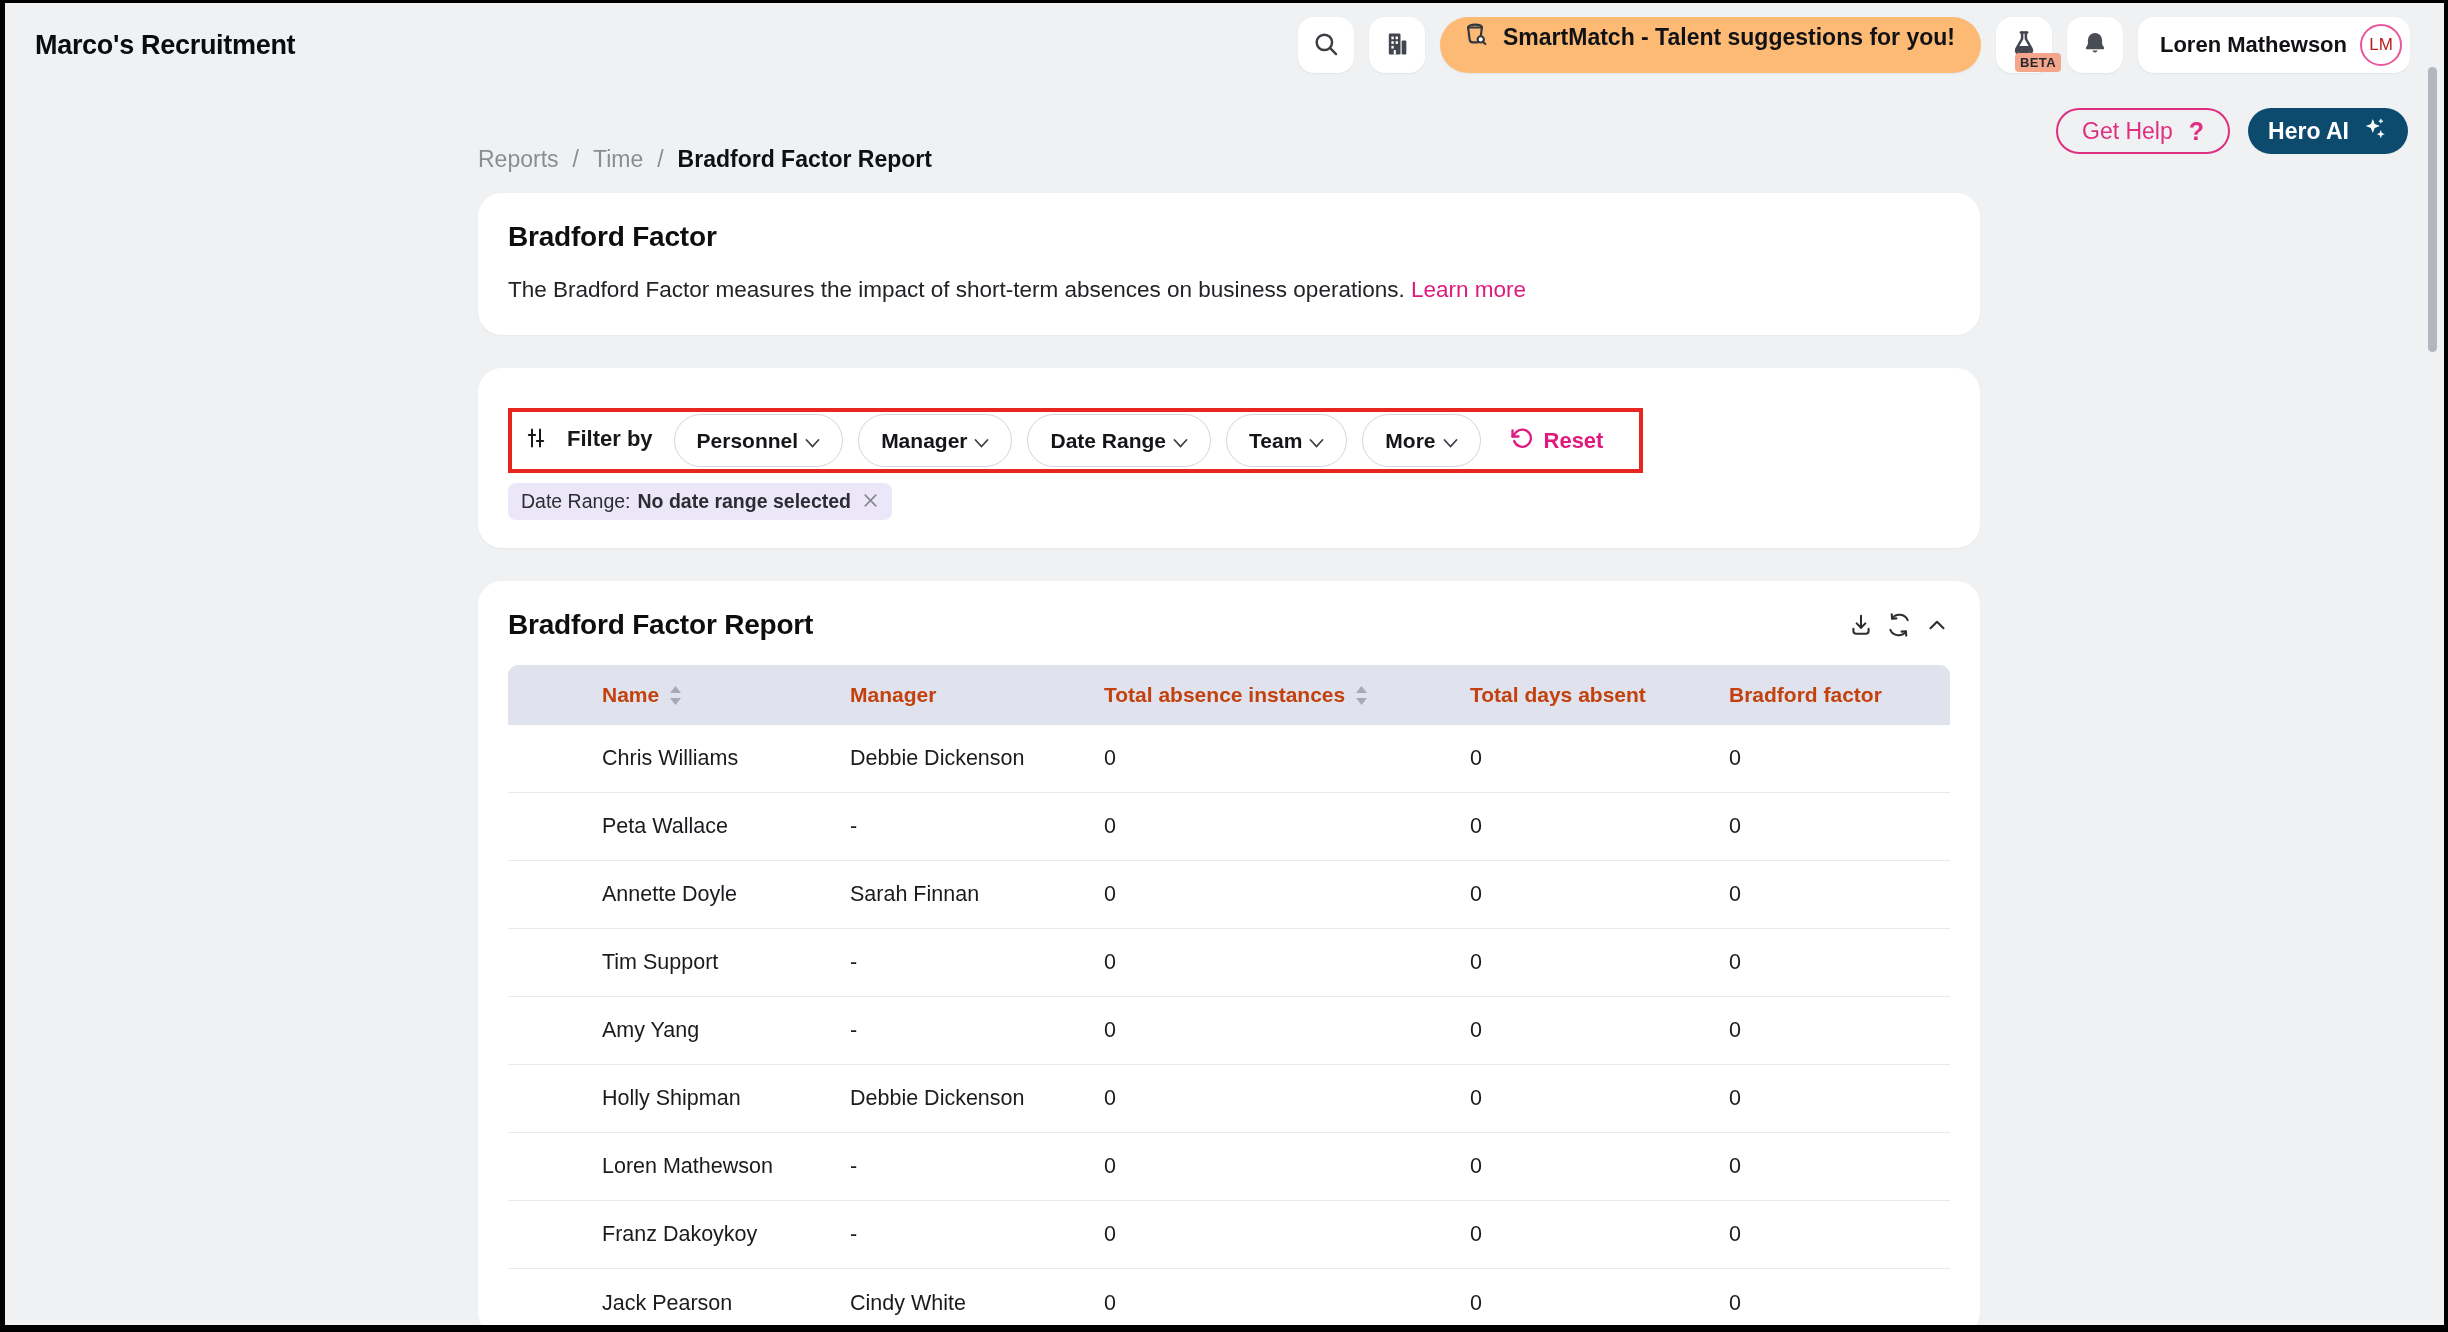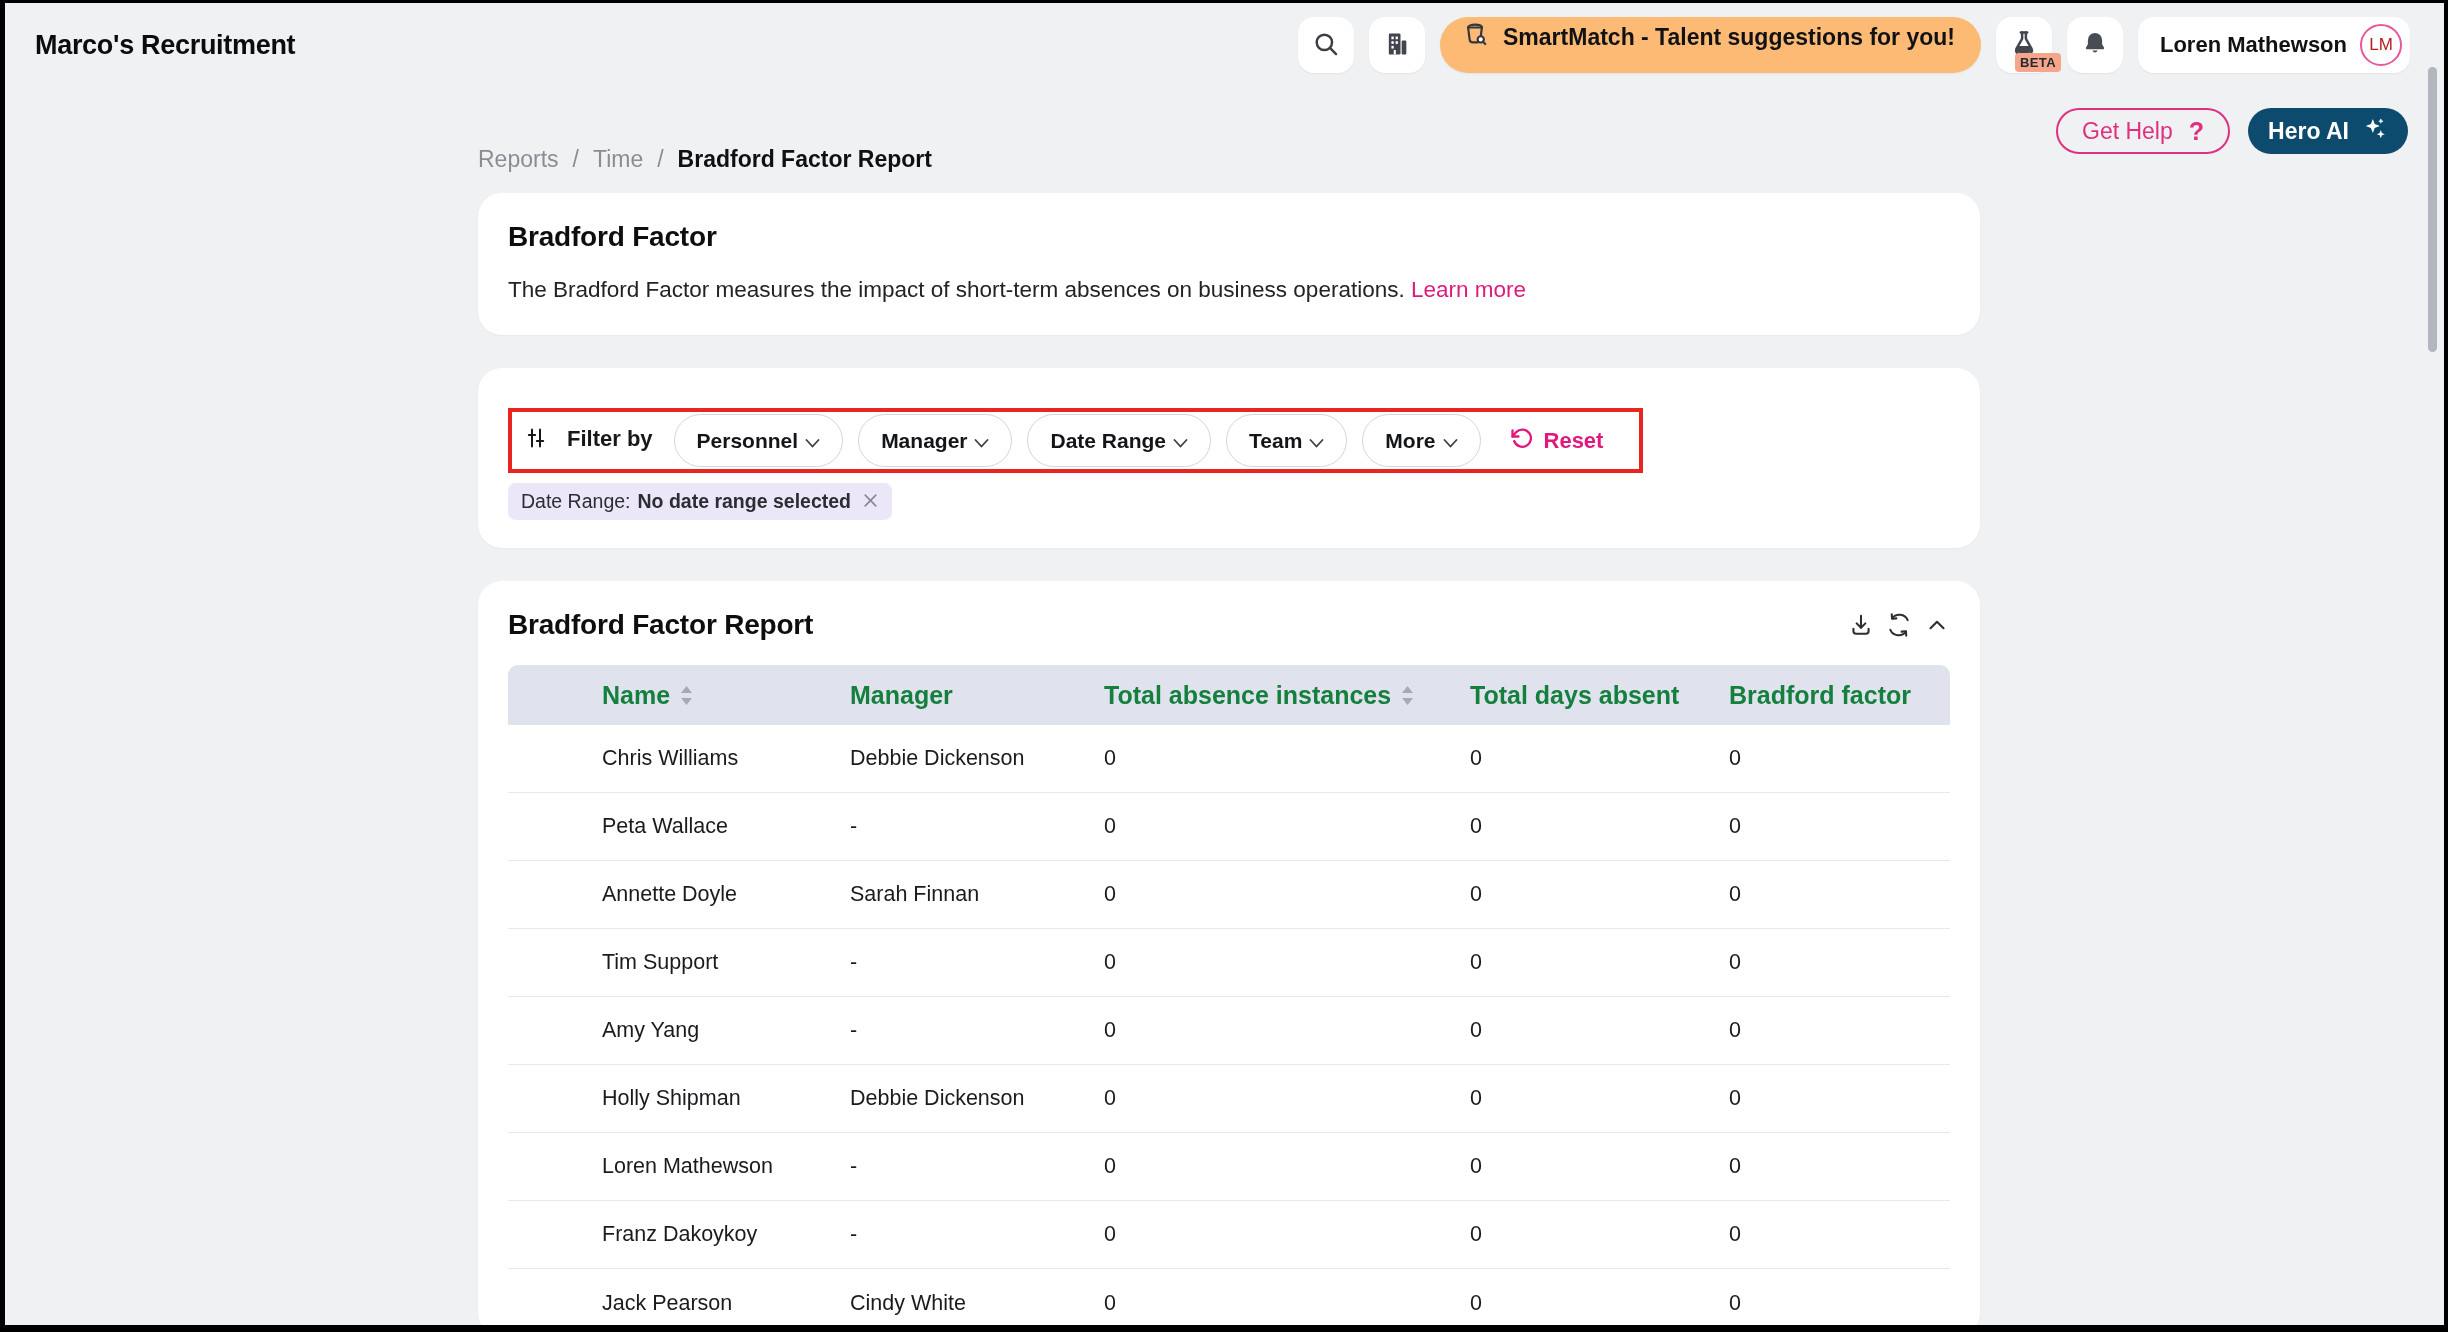"Name" .thead { color: #15803d -> #c2410c; font-size: 25px -> 21px }
